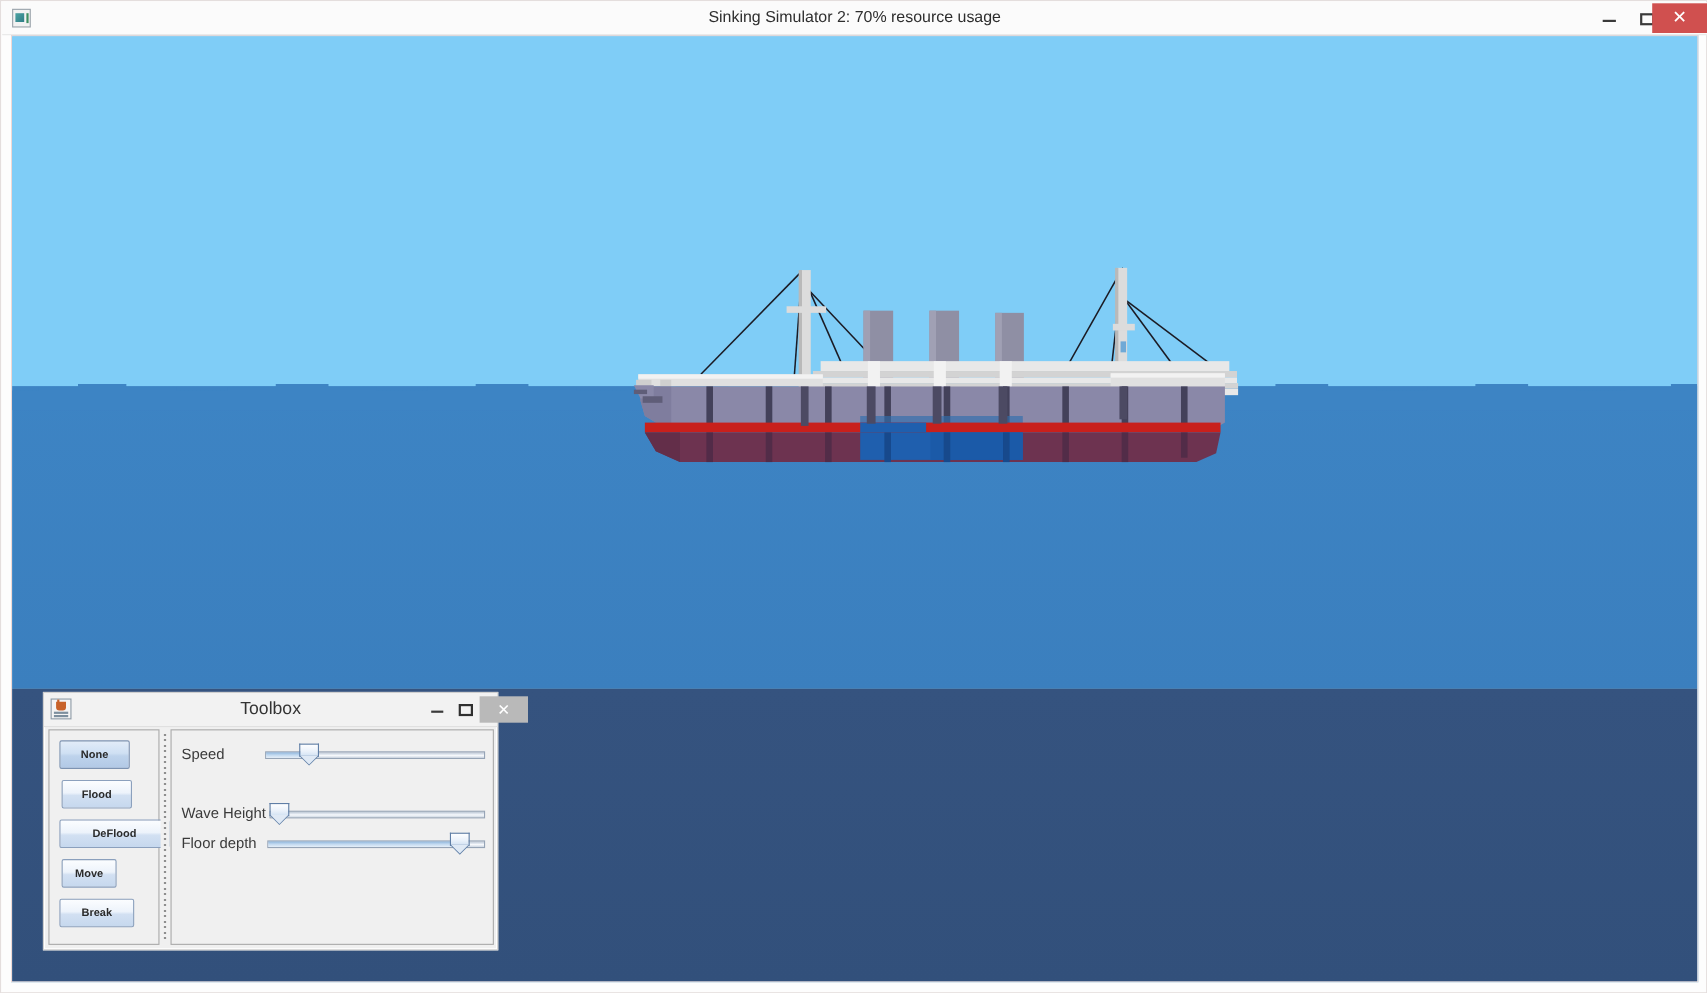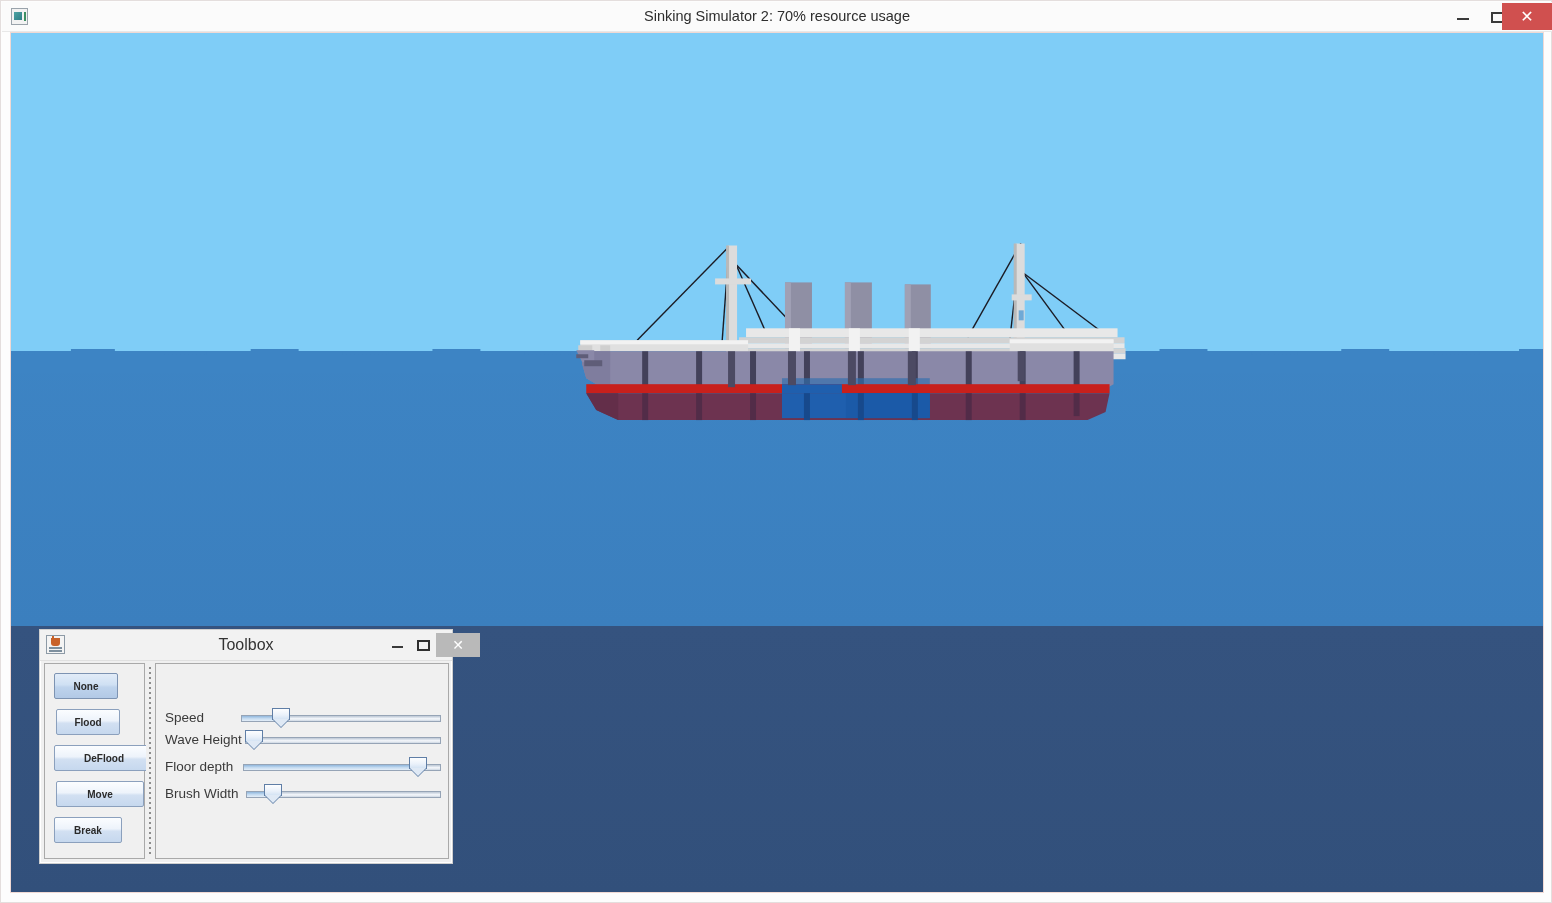"Speed" div.slider-row { margin-top: 32px -> none }
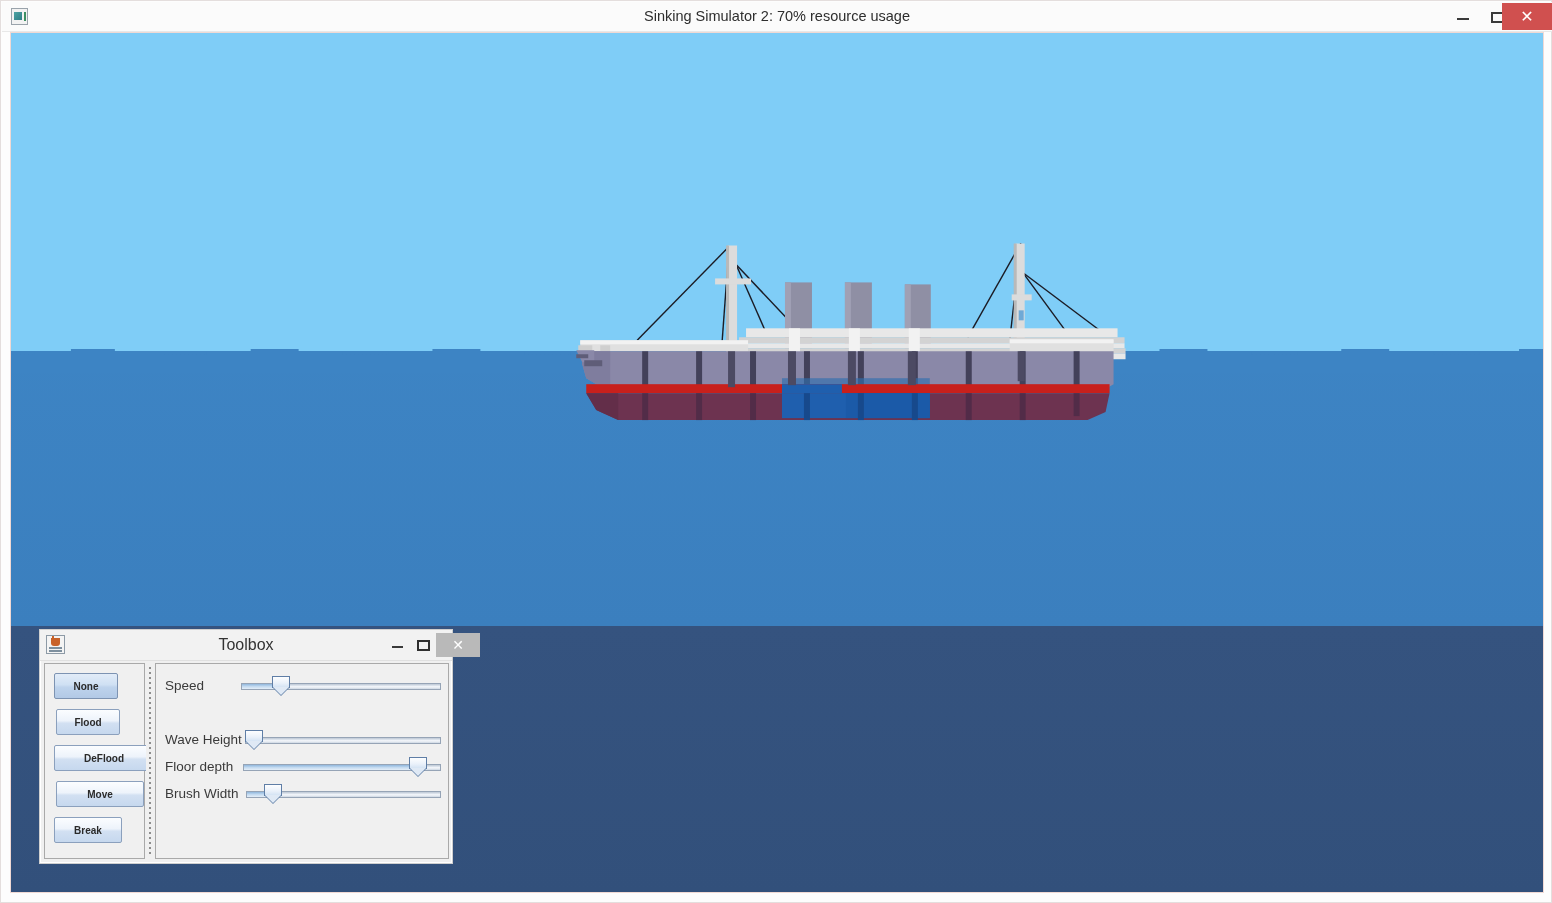"Move" button.tool-button { width: 88px -> 50px }
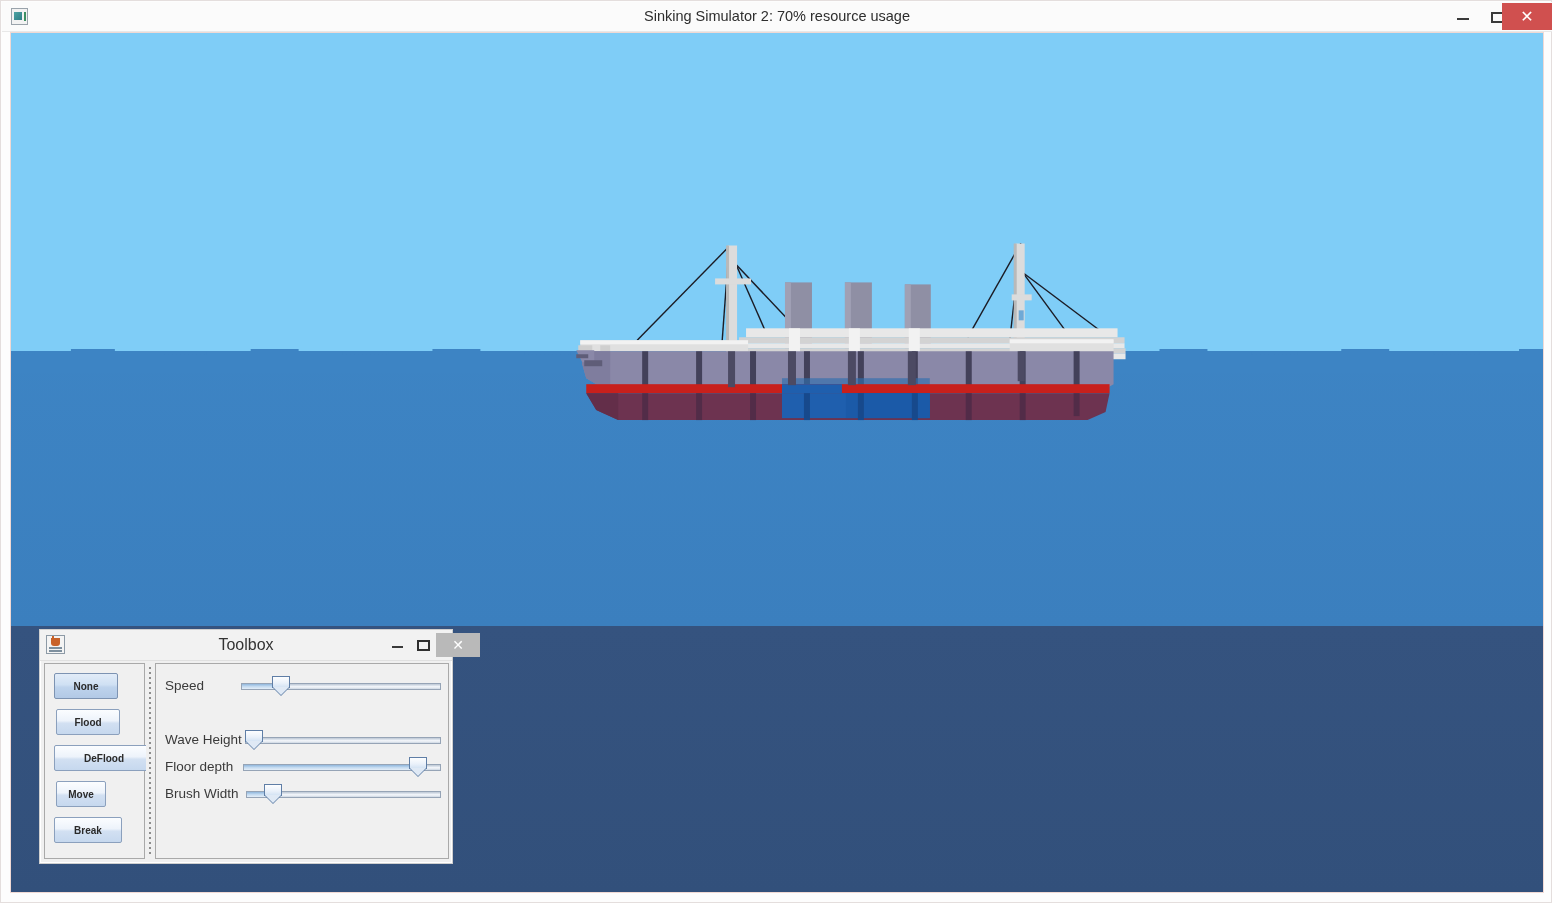"Brush Width" div.slider-row { html: <div> <div>Brush Width</div> <div> <div></div> <div></div> <div> <div></div> <div></div> <div></div> </div> </div> </div> -> none }
